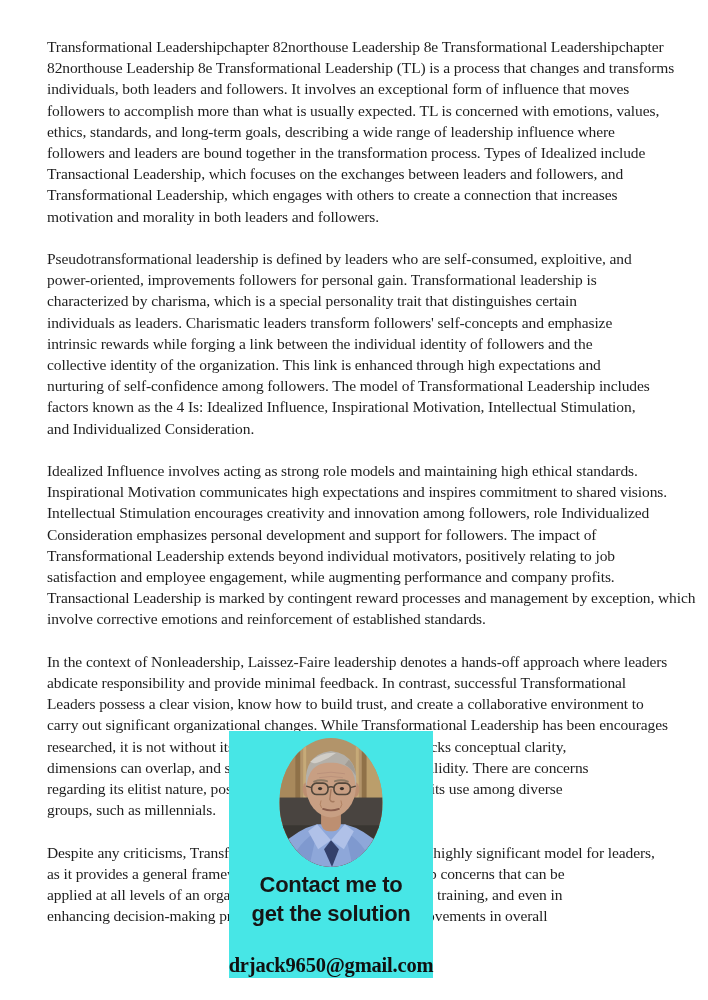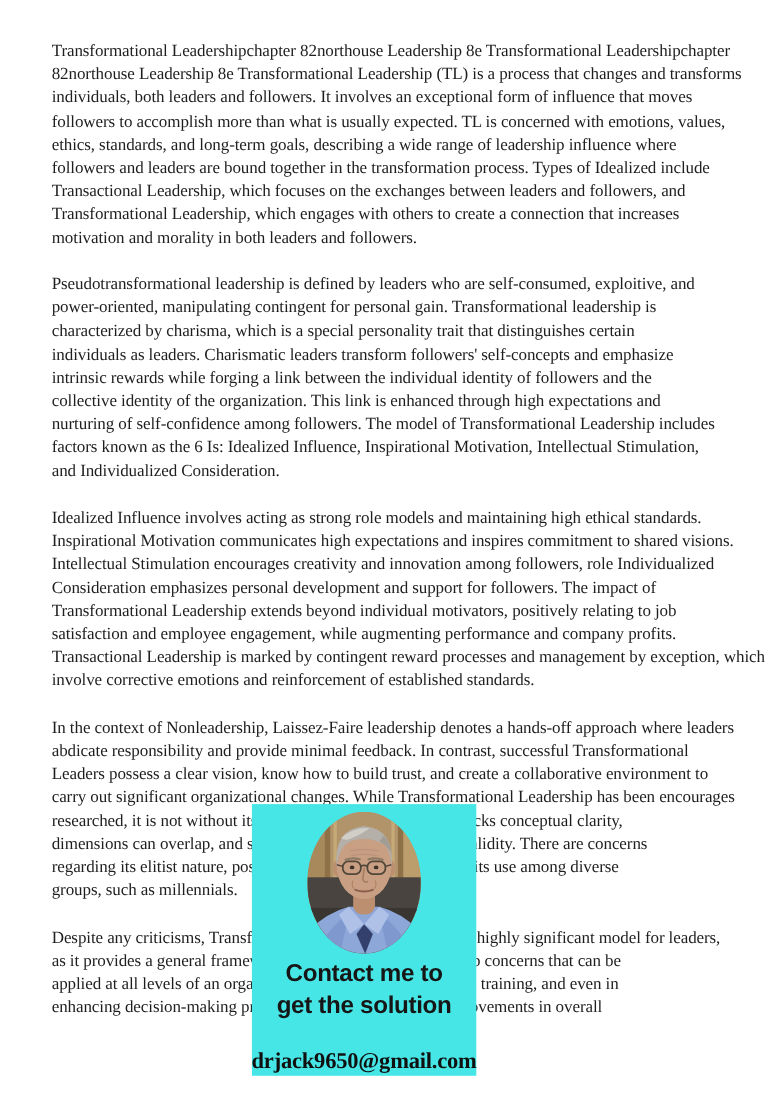"power-oriented, manipulating contingent" div.line { text: manipulating contingent -> improvements followers }
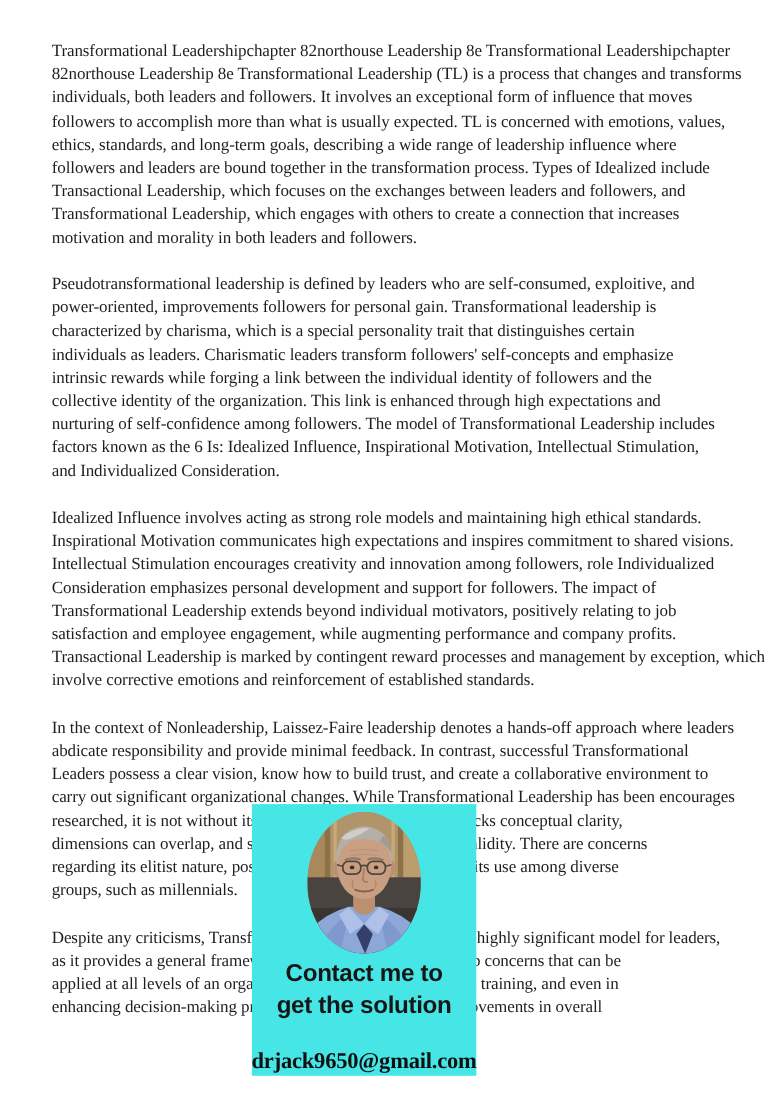"factors known as the 6" div.line { text: 6 -> 4 }
